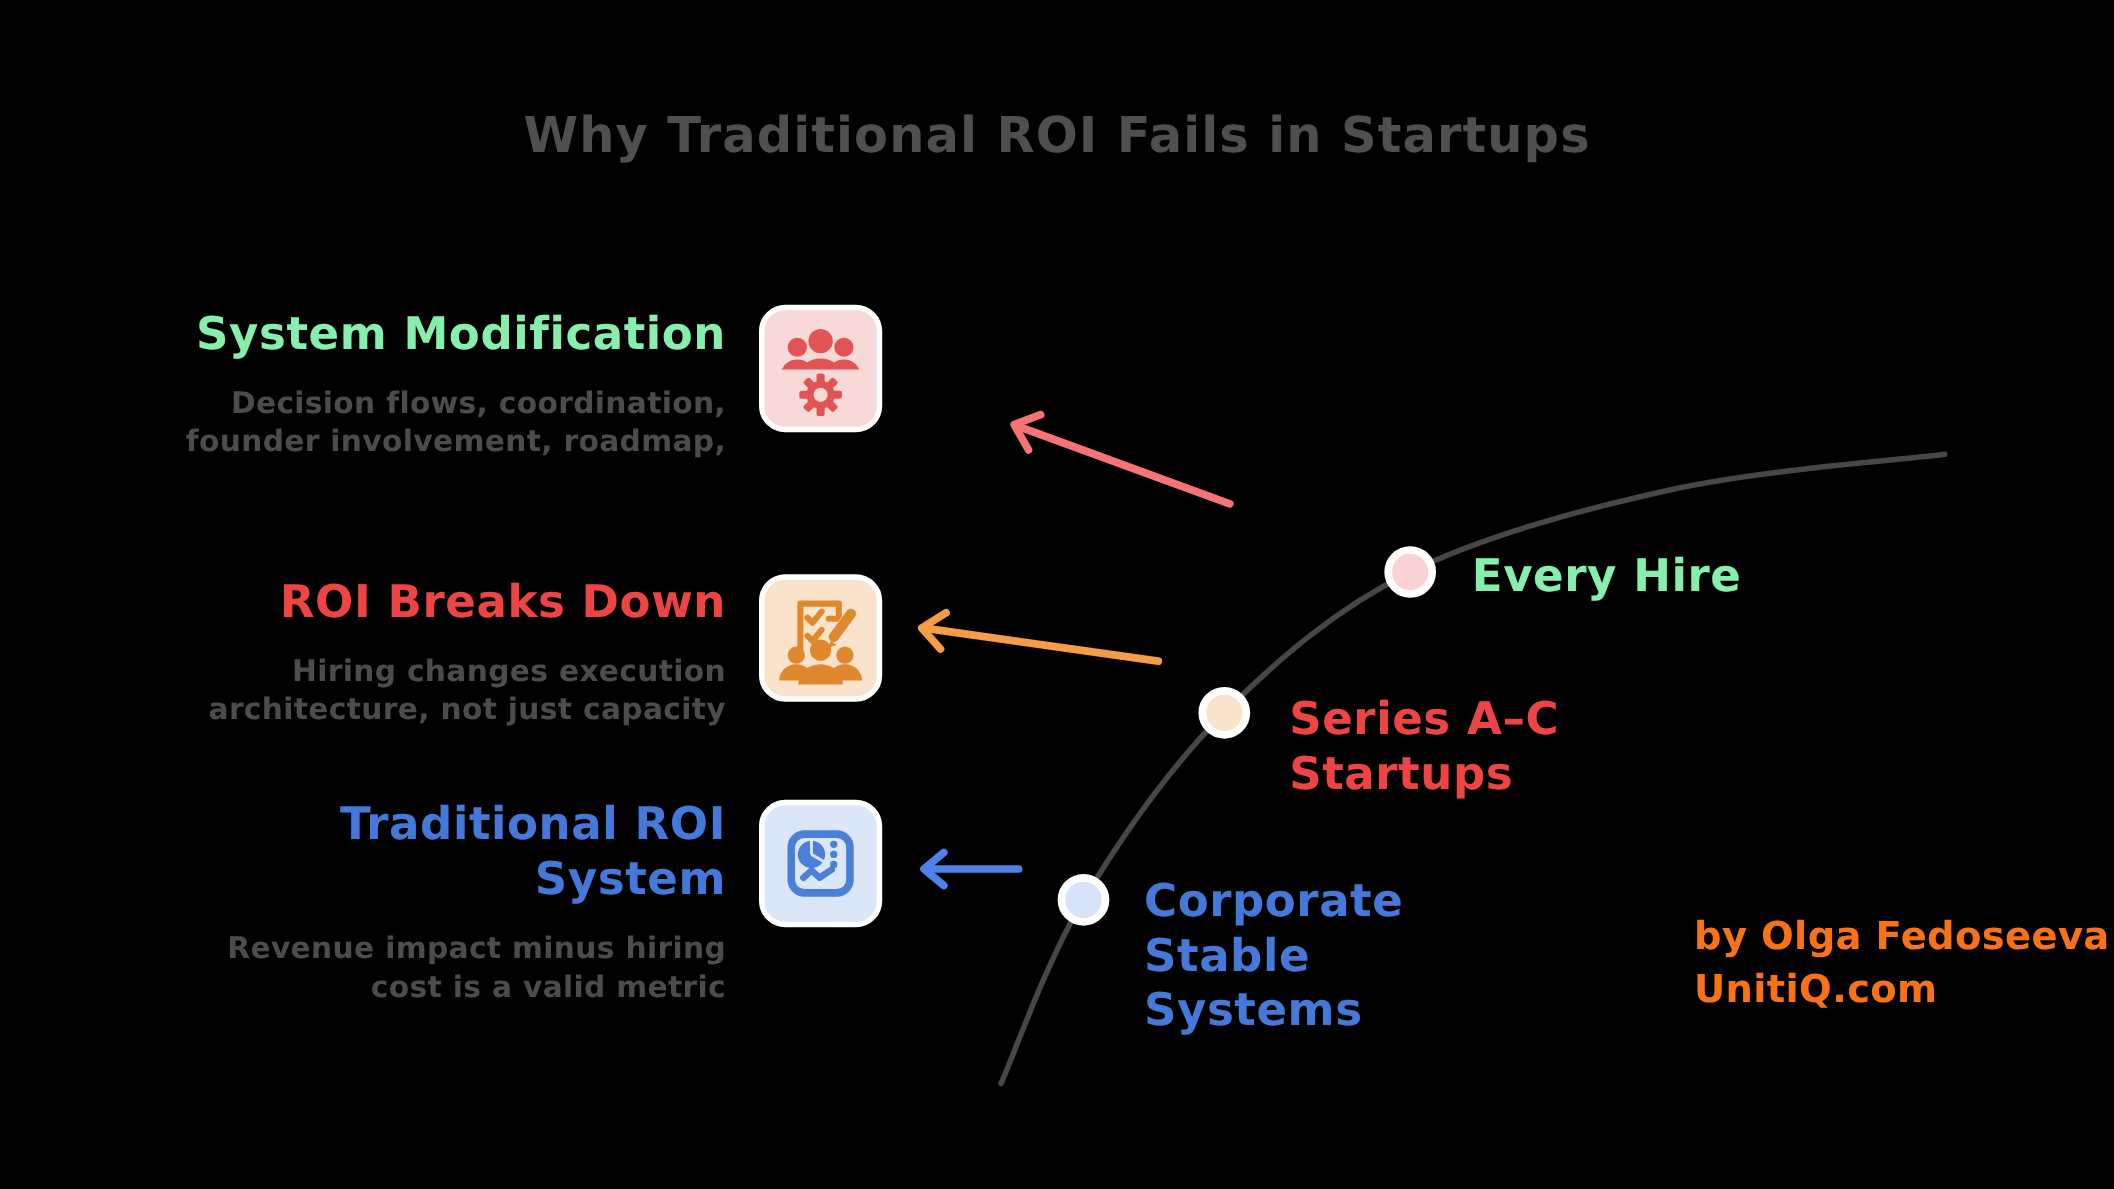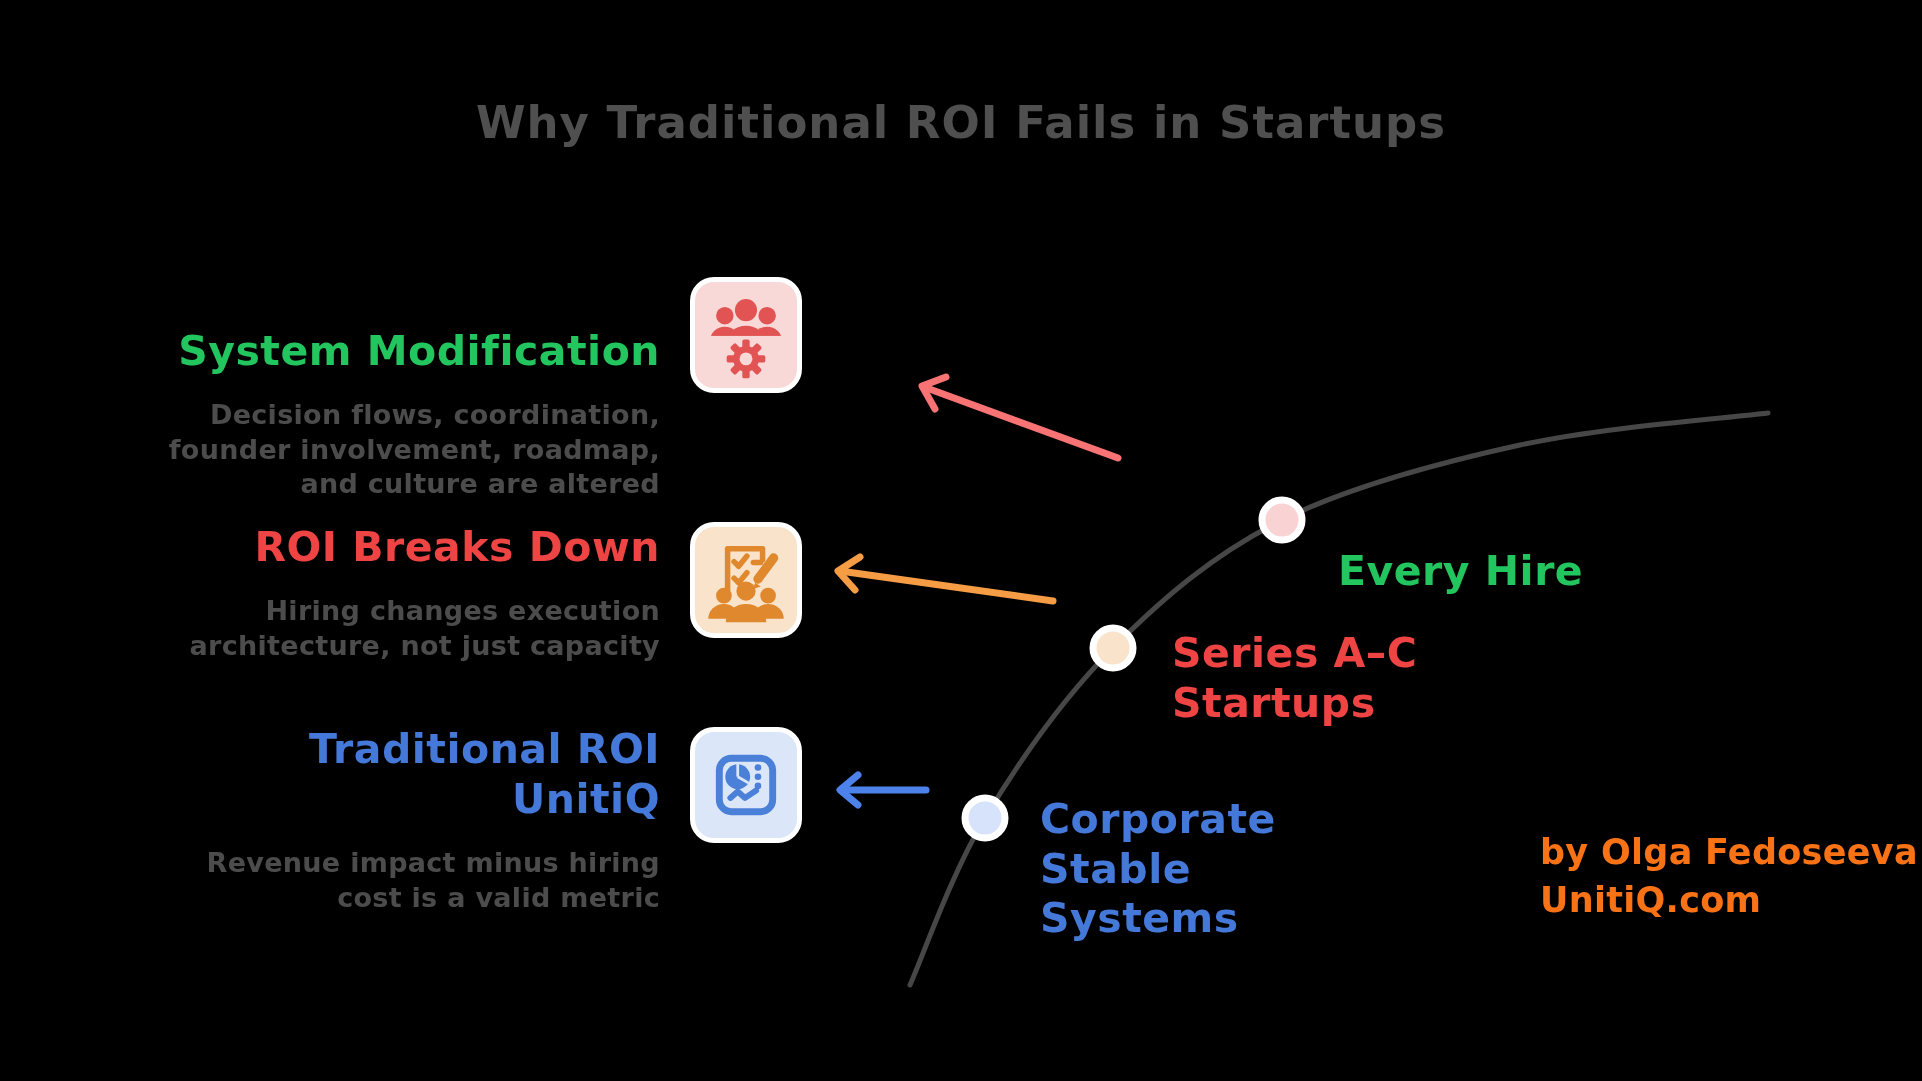"System Modification" .red { color: #22c55e -> #86efac; margin-top: 48px -> none }
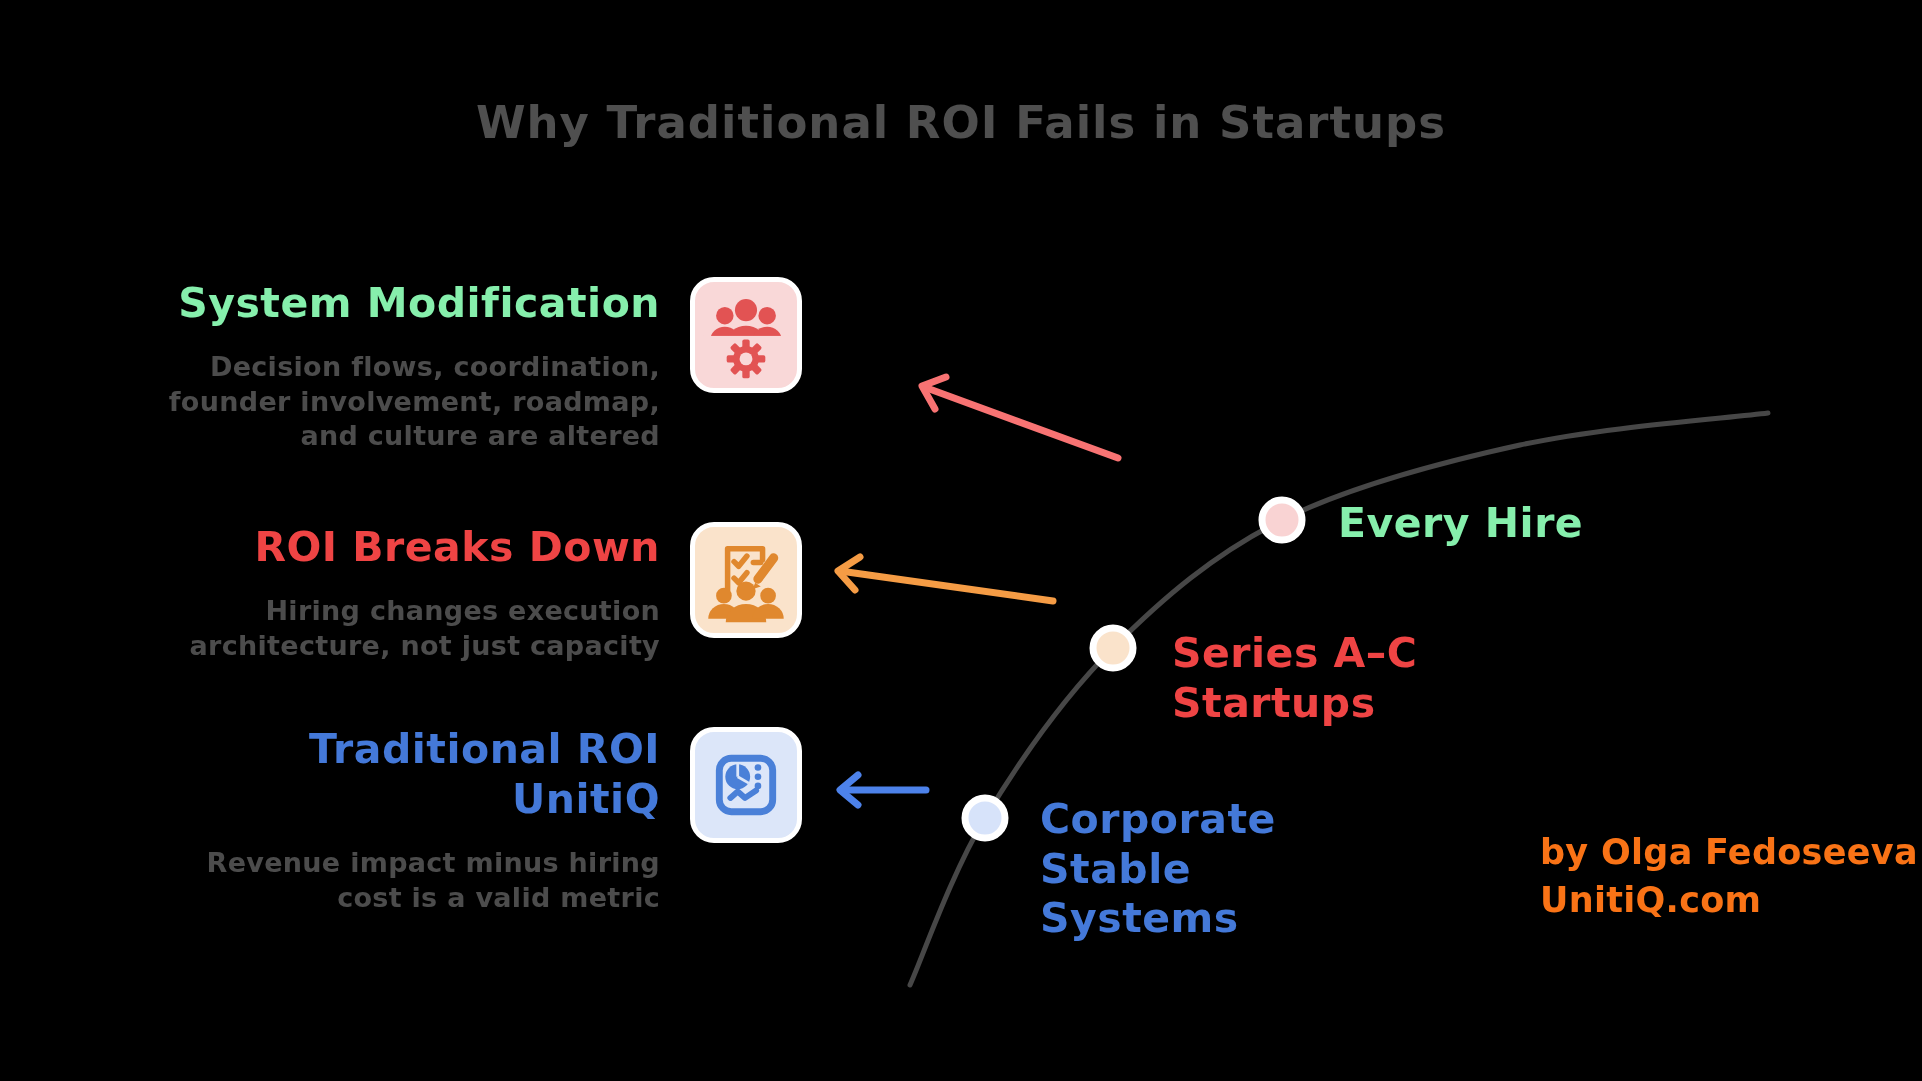"and culture are altered" div { html: <div>and culture are altered</div> -> none }
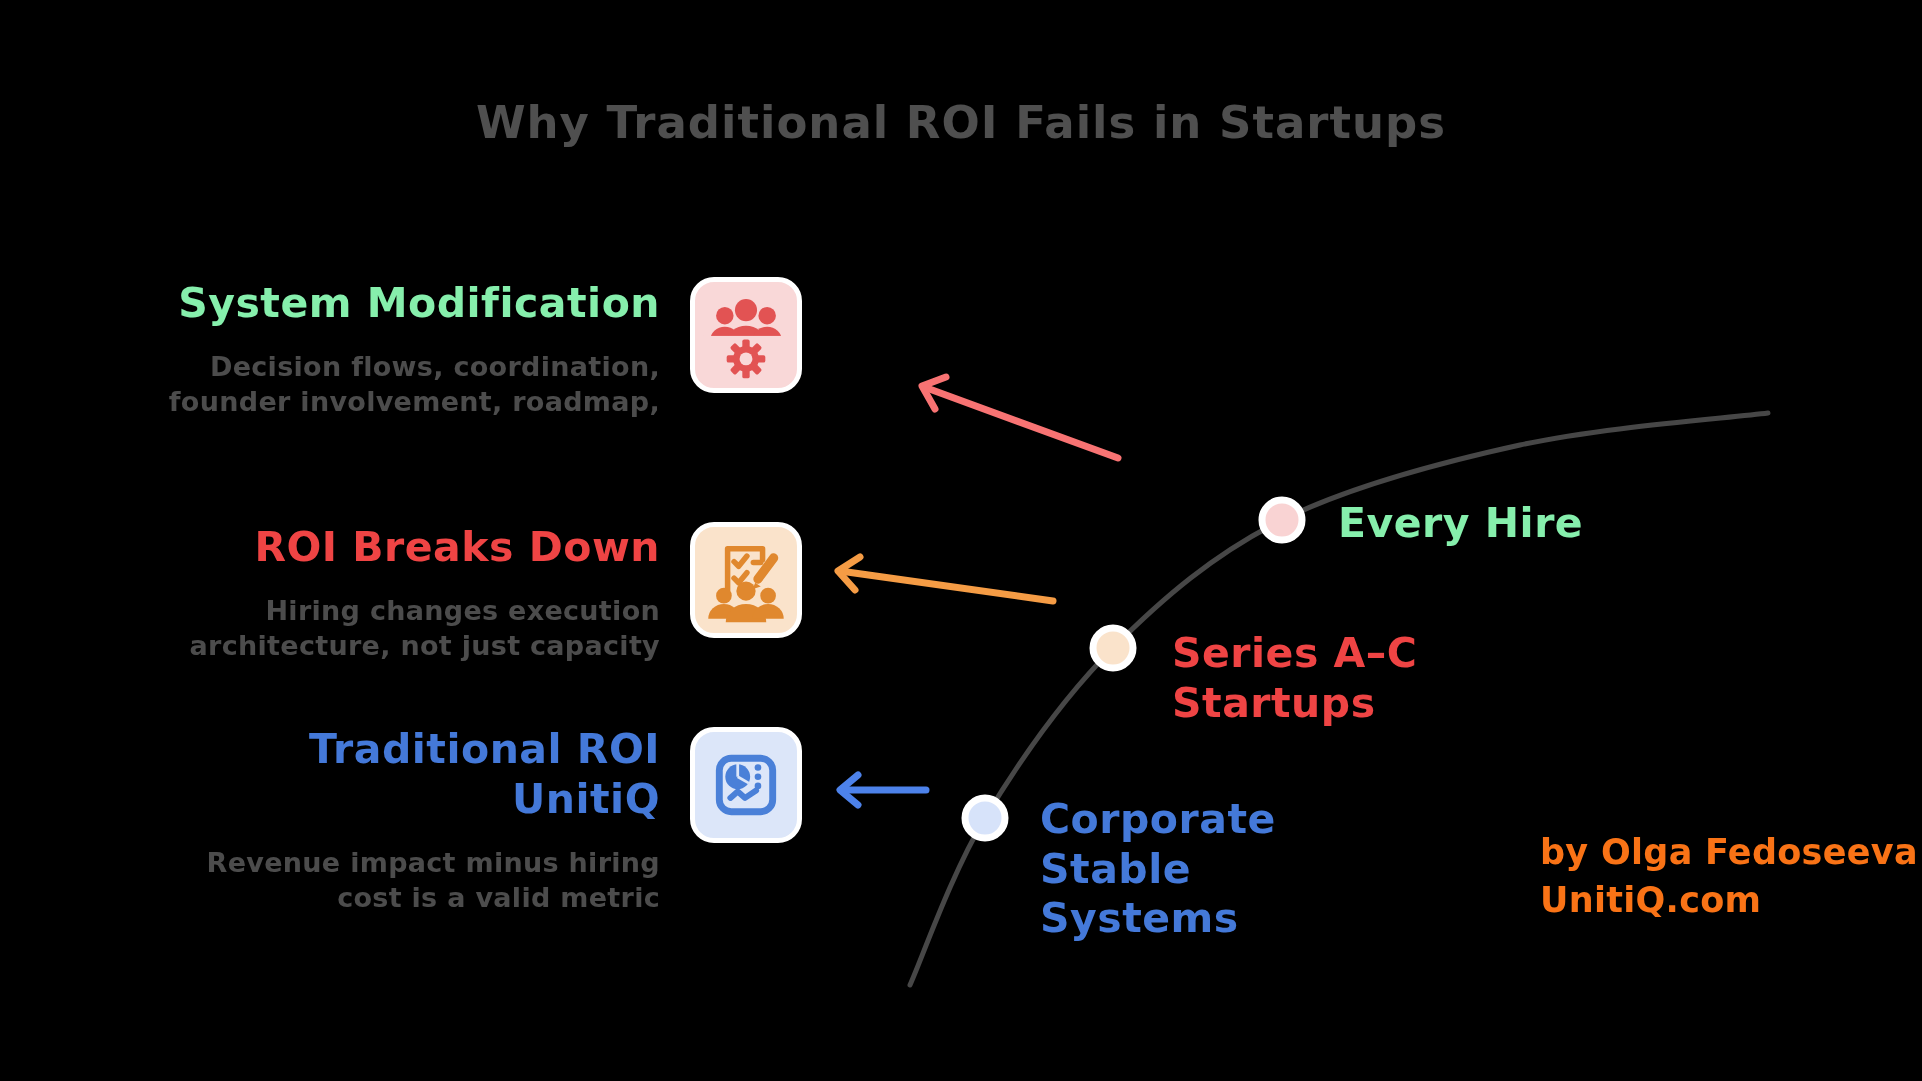"UnitiQ" div { text: UnitiQ -> System }
